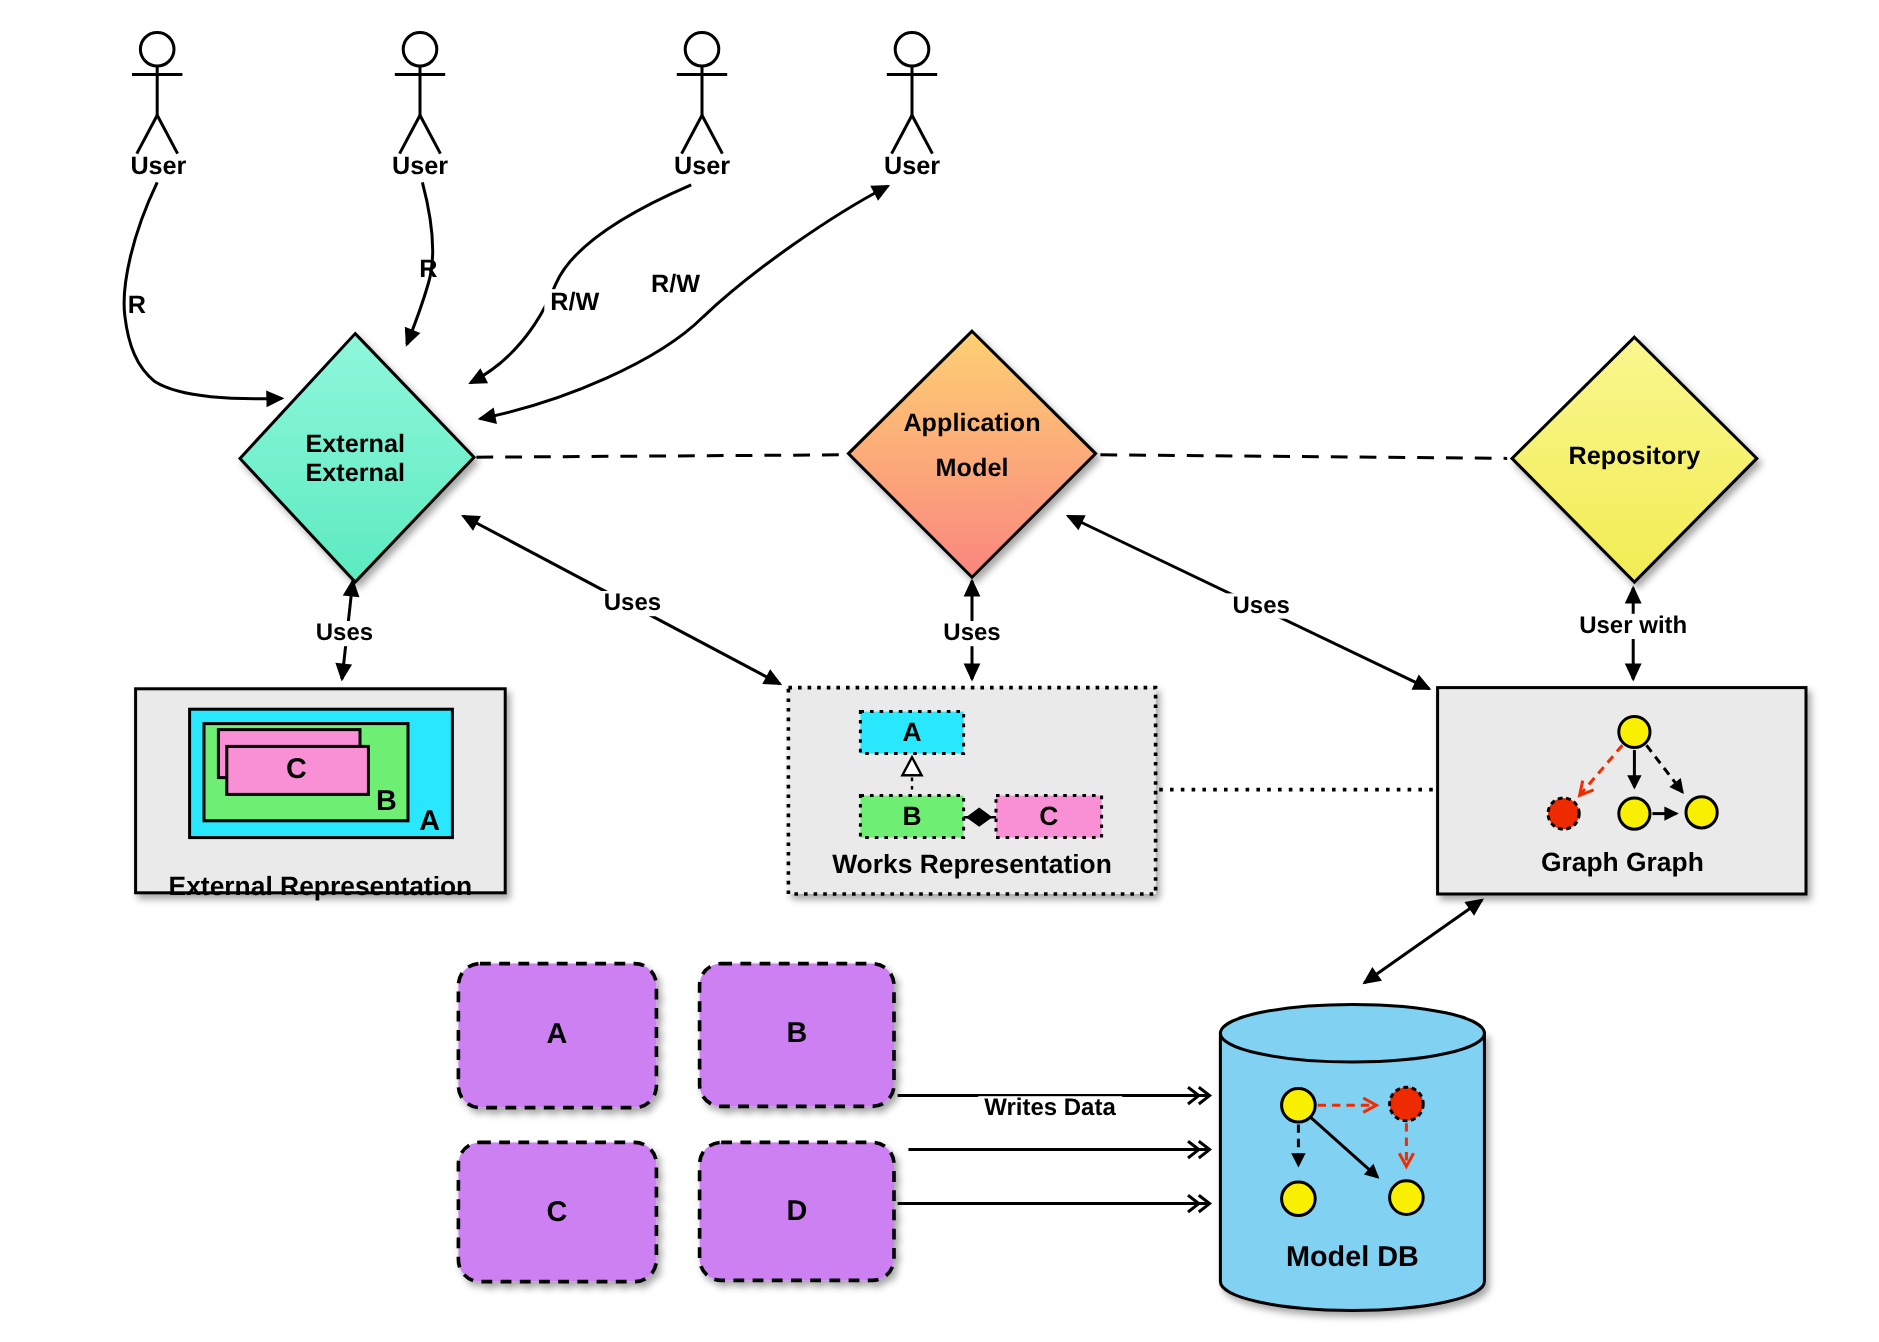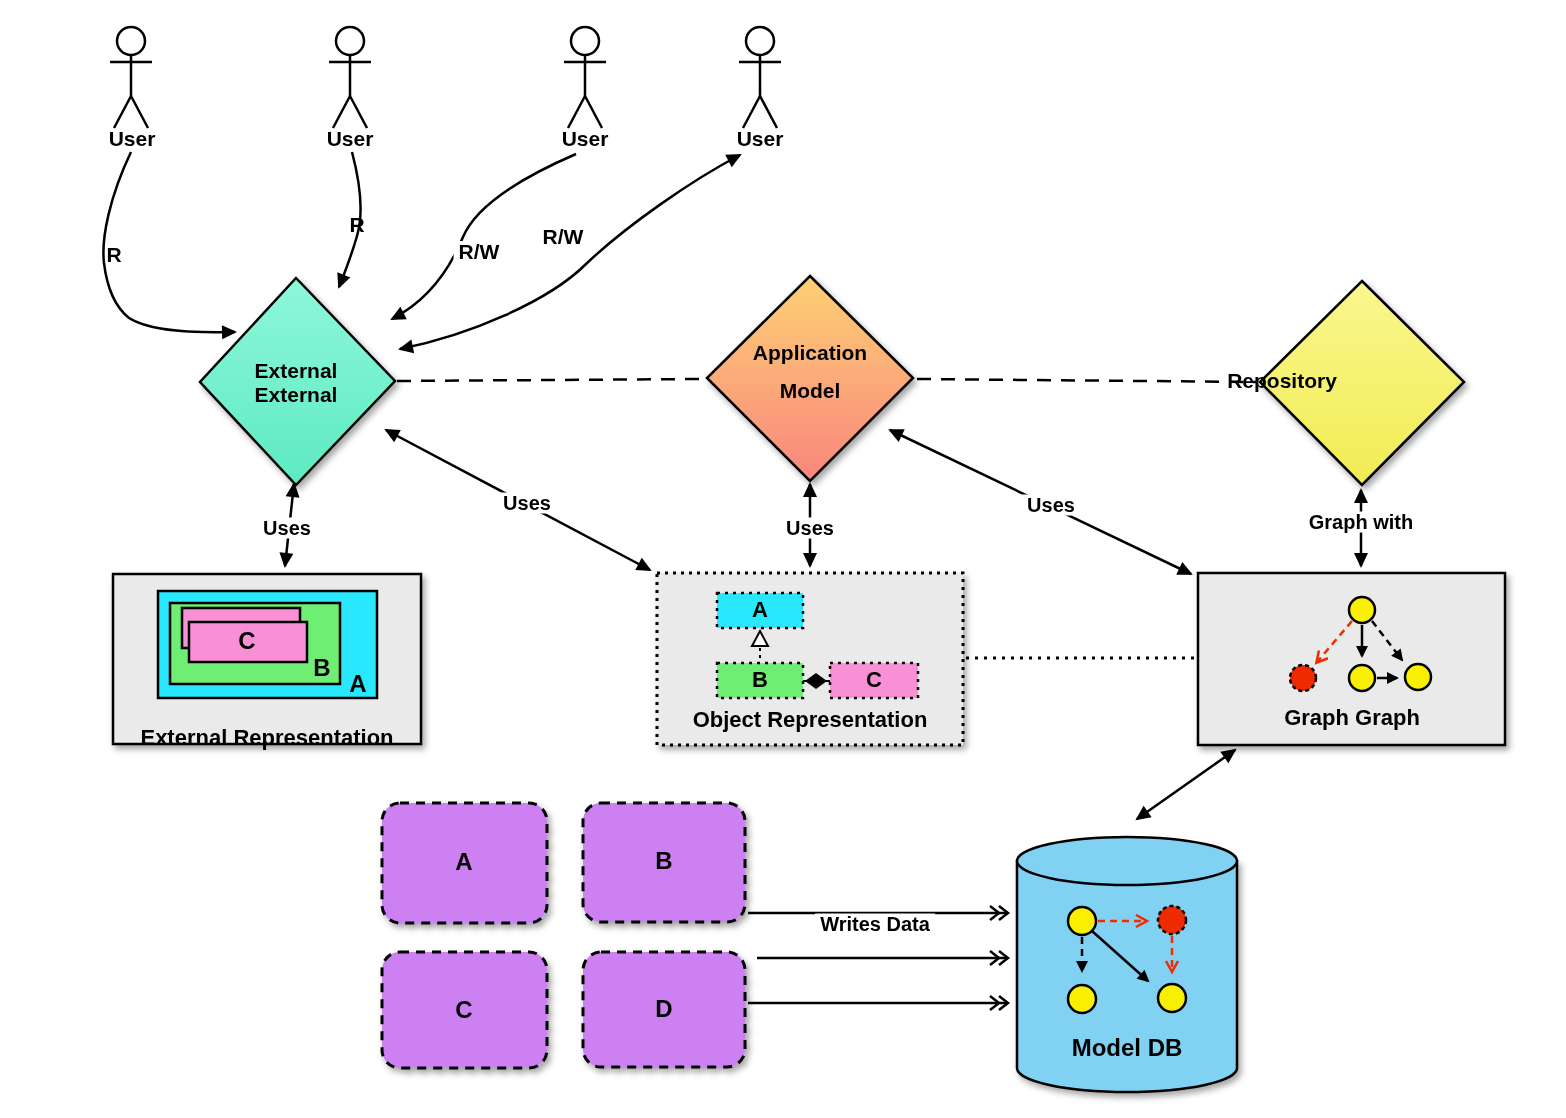"Repository" div.lbl { left: 1282px -> 1362px }
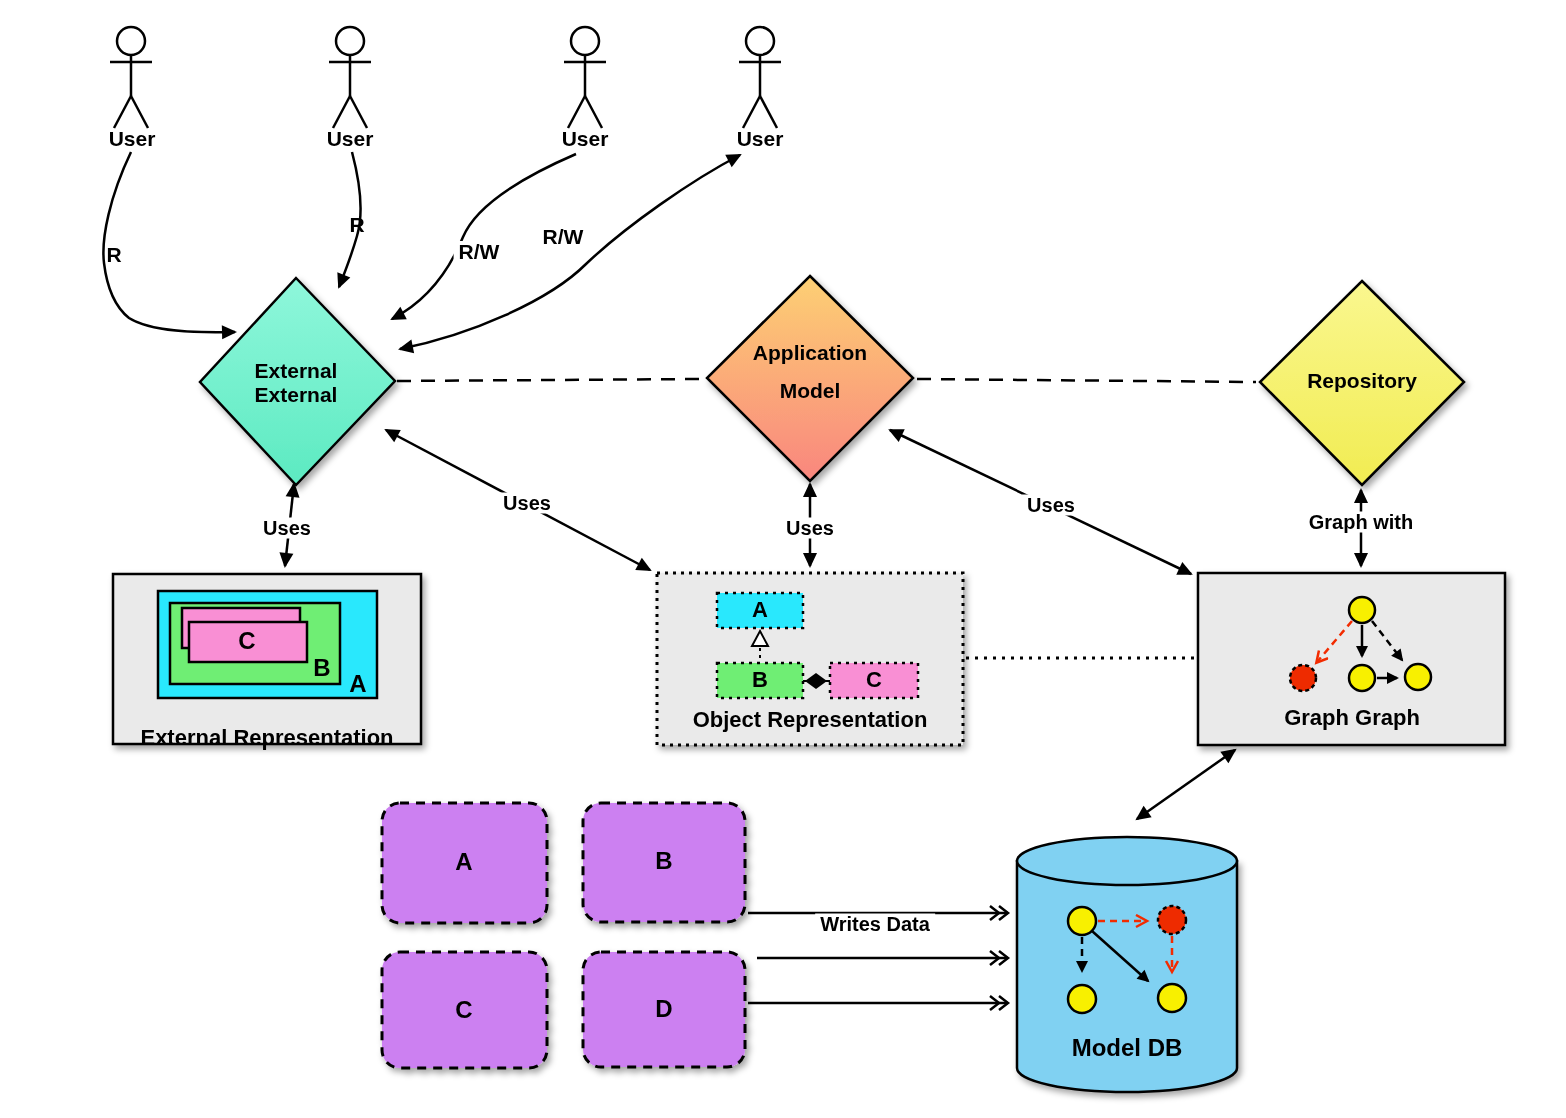"Graph with" div.lbl { text: Graph -> User }
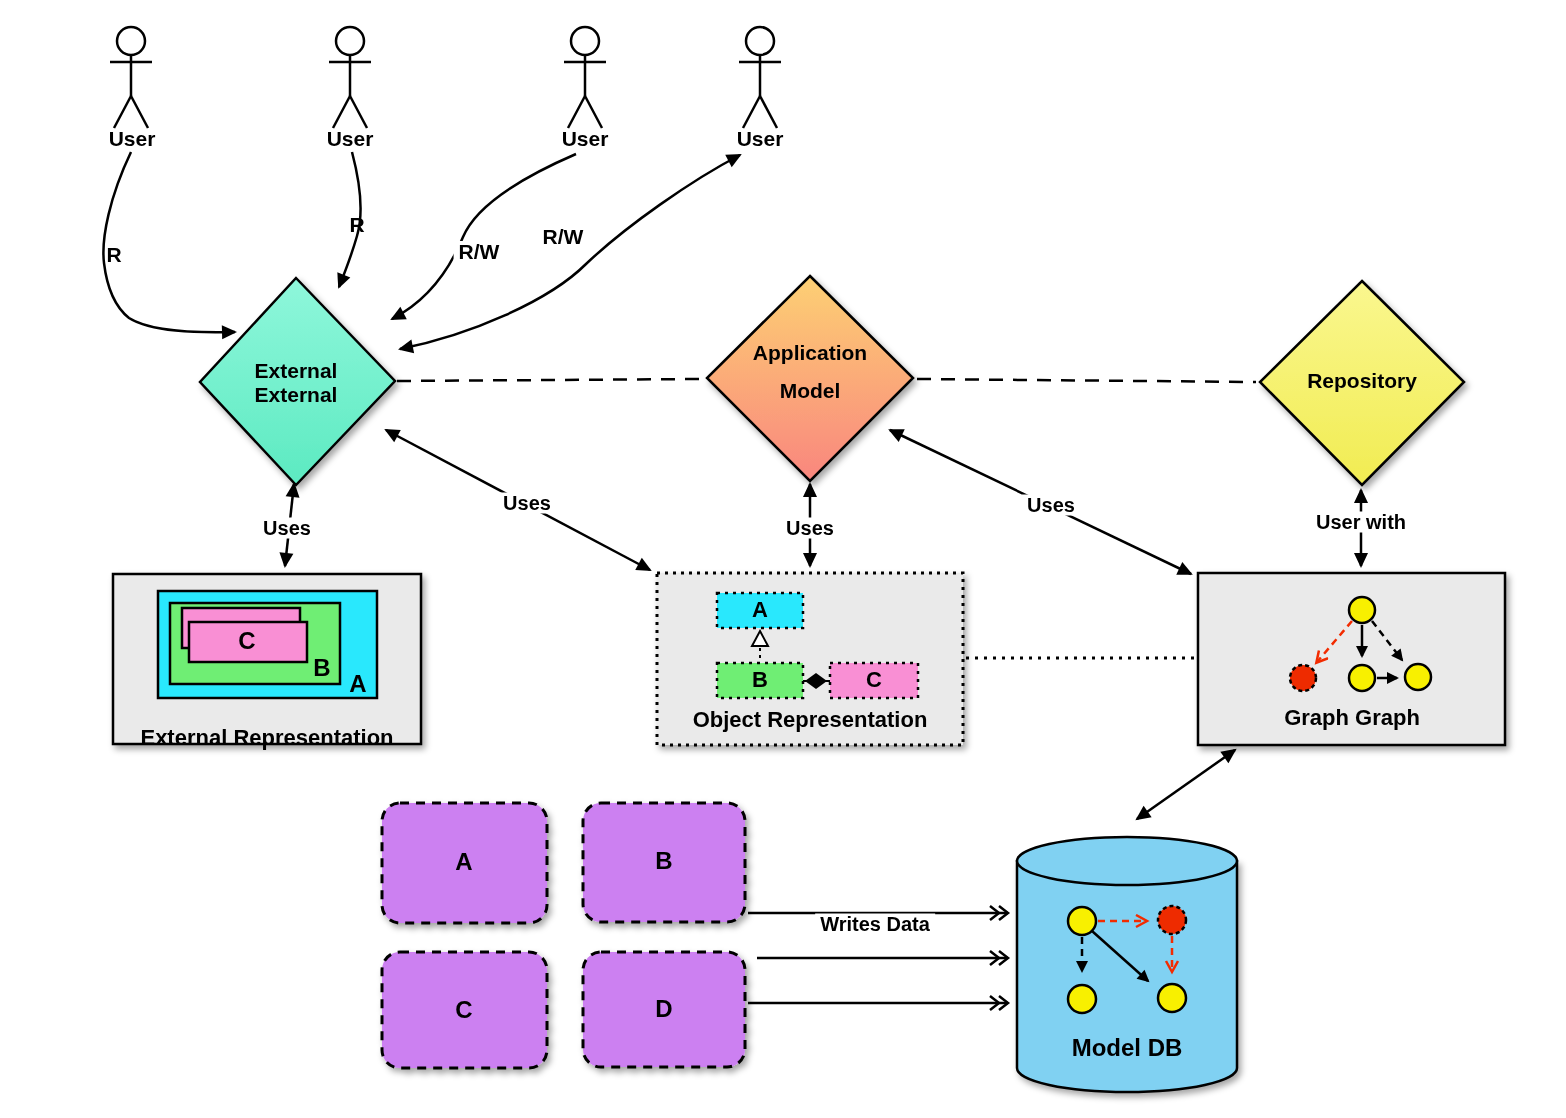"Object Representation" div.lbl { text: Object -> Works }
